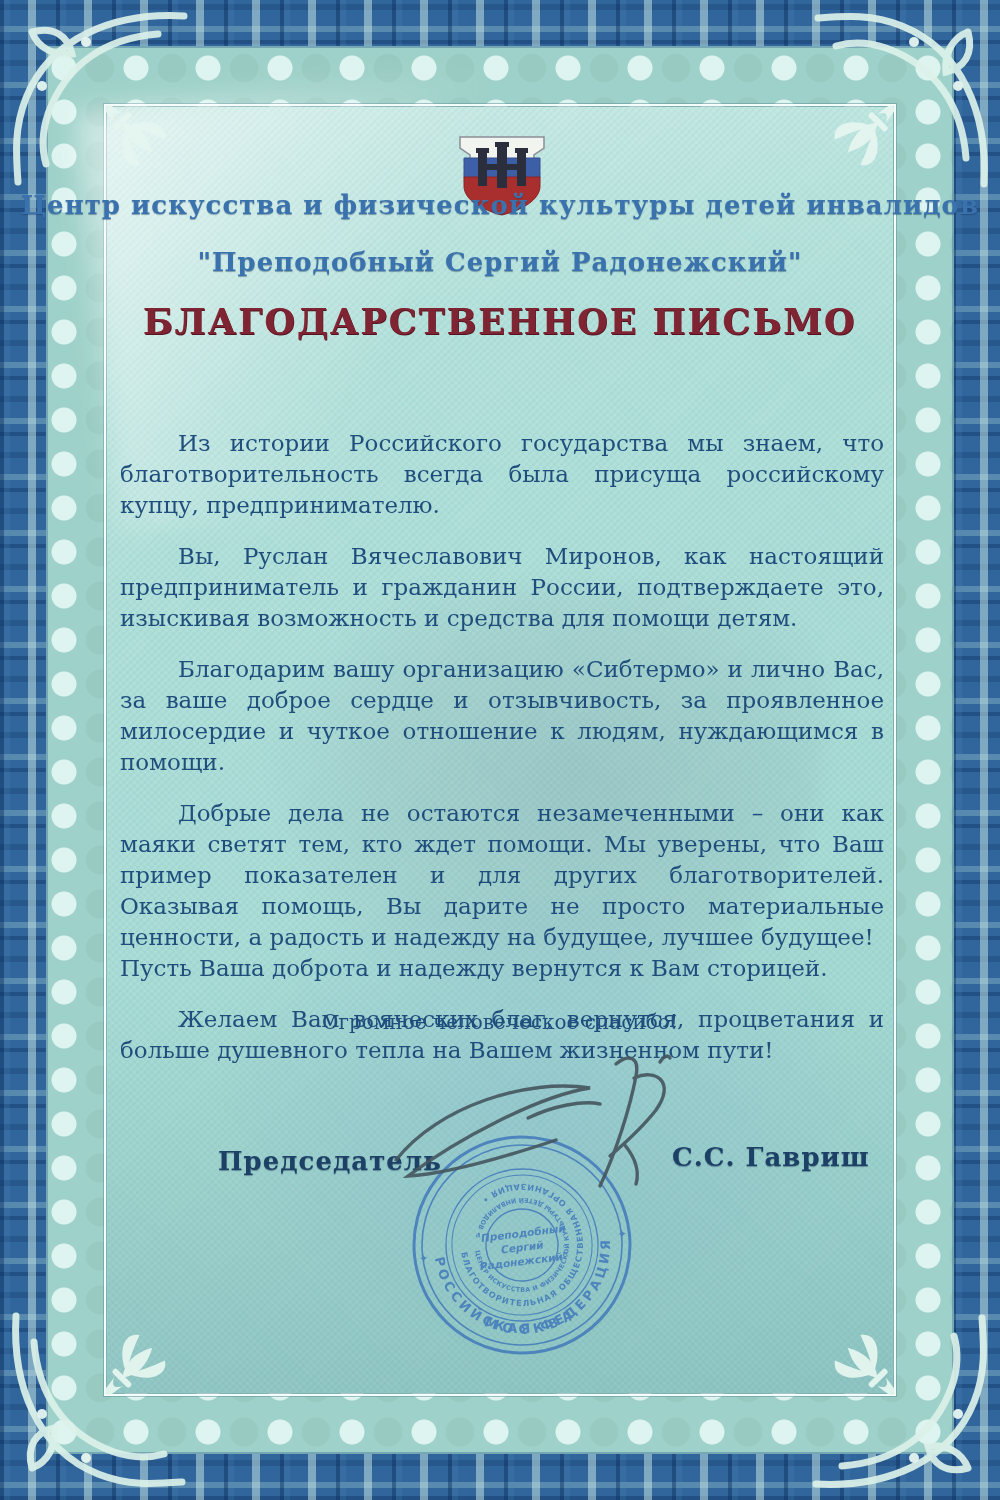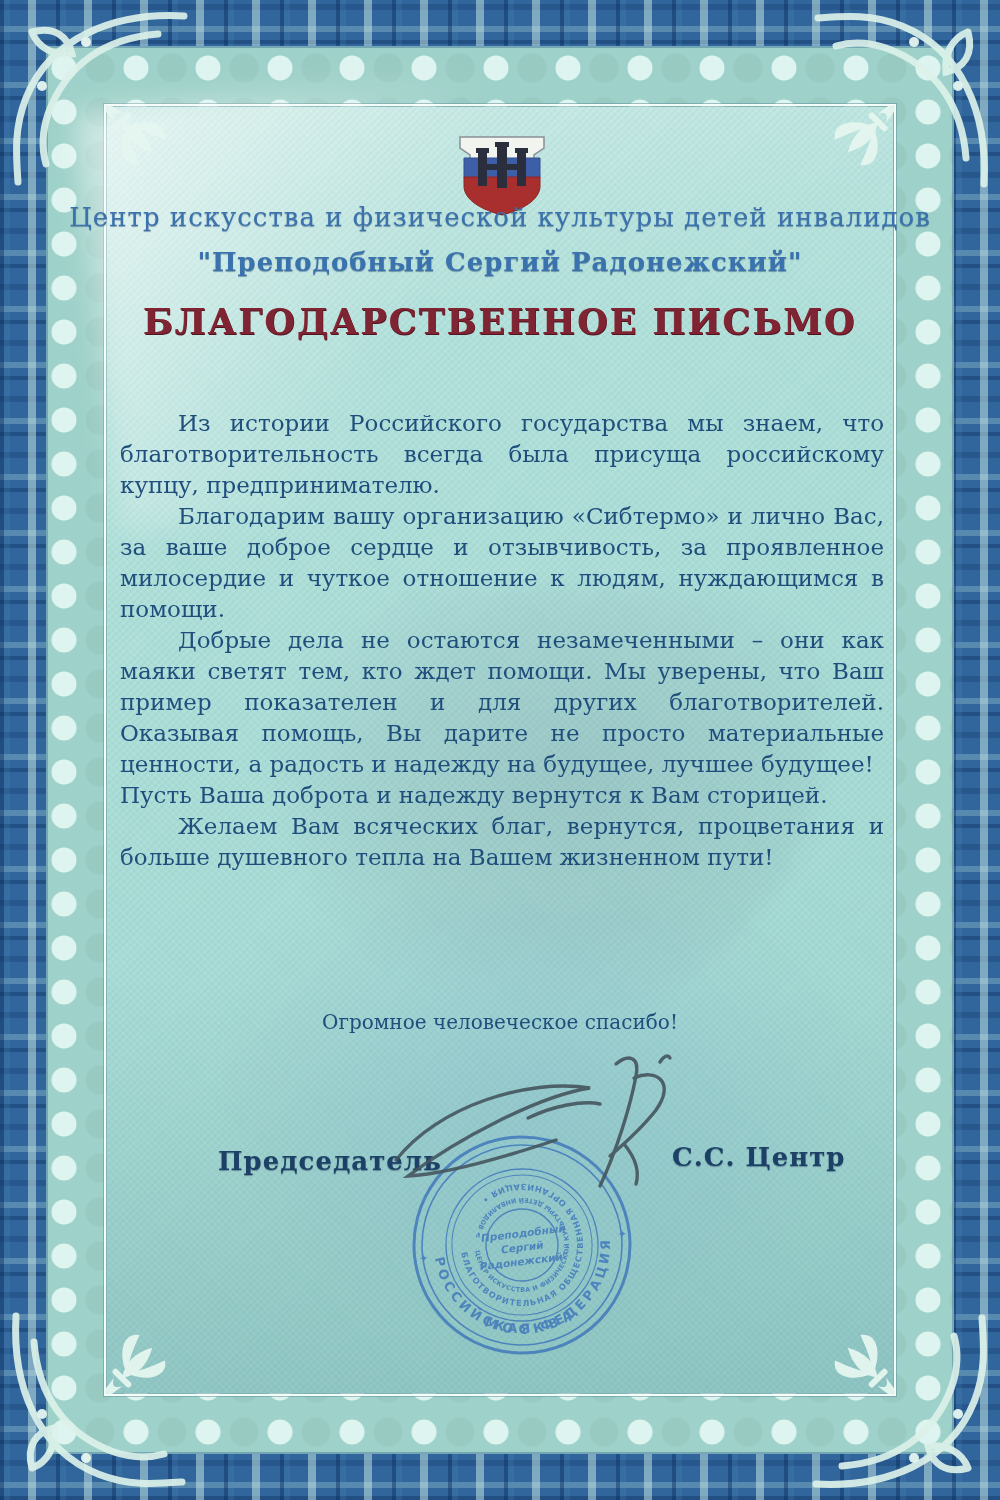"Центр искусства и физической культуры детей инвалидов" .org-line1 { font-weight: normal -> bold; top: 202px -> 190px }
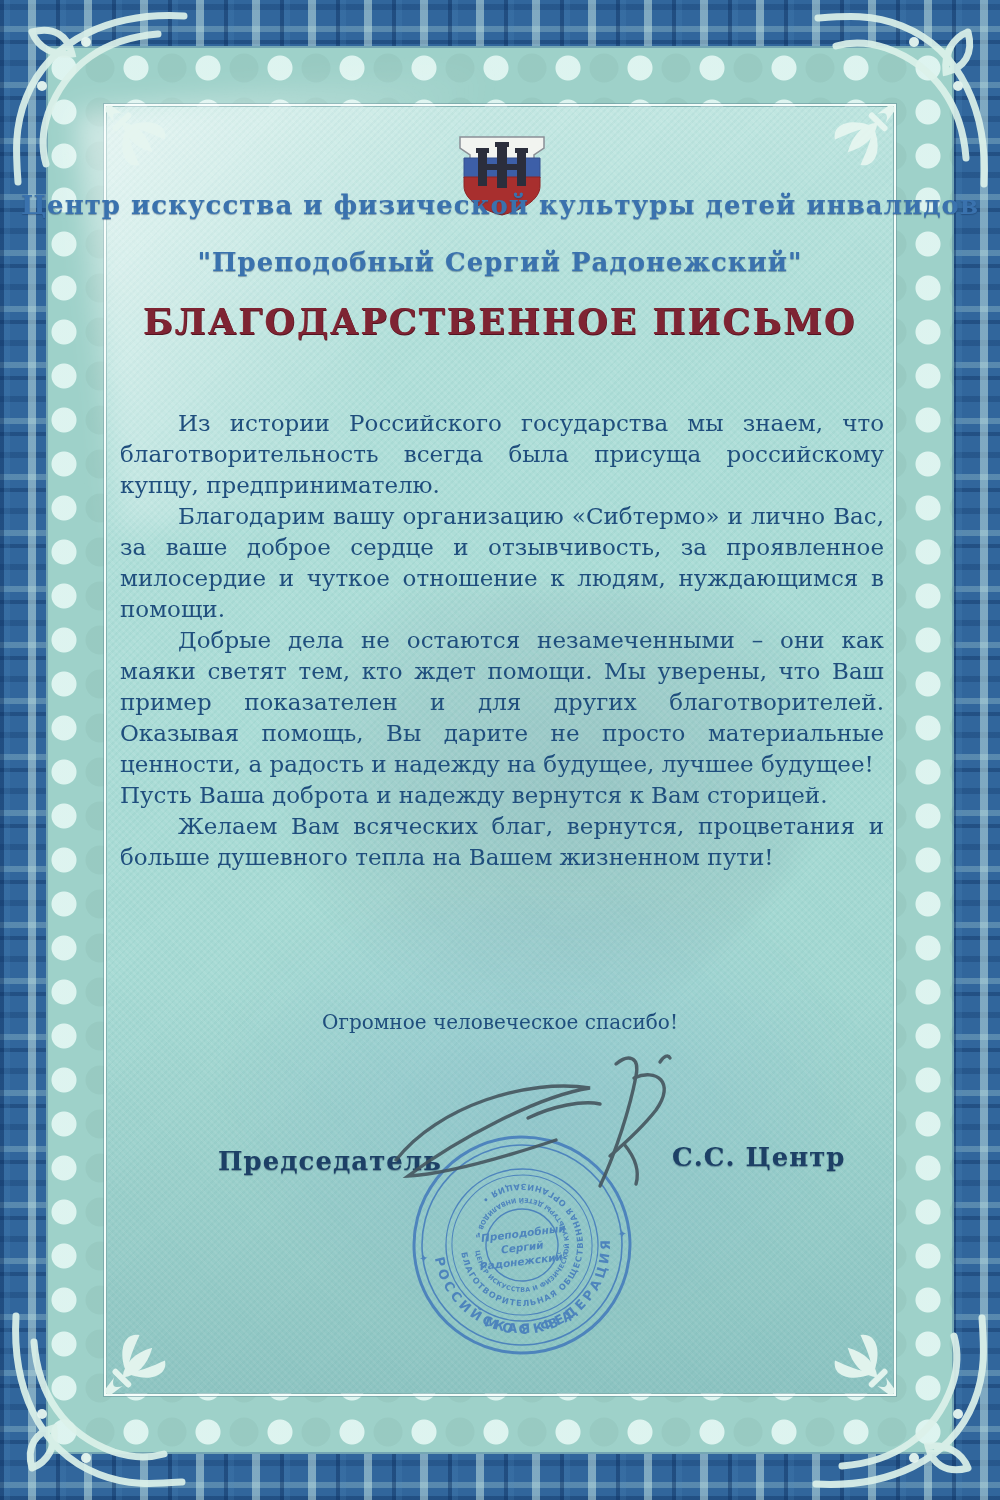"Из истории Российского государства мы" .body-text p.ind { margin-top: none -> 20px }
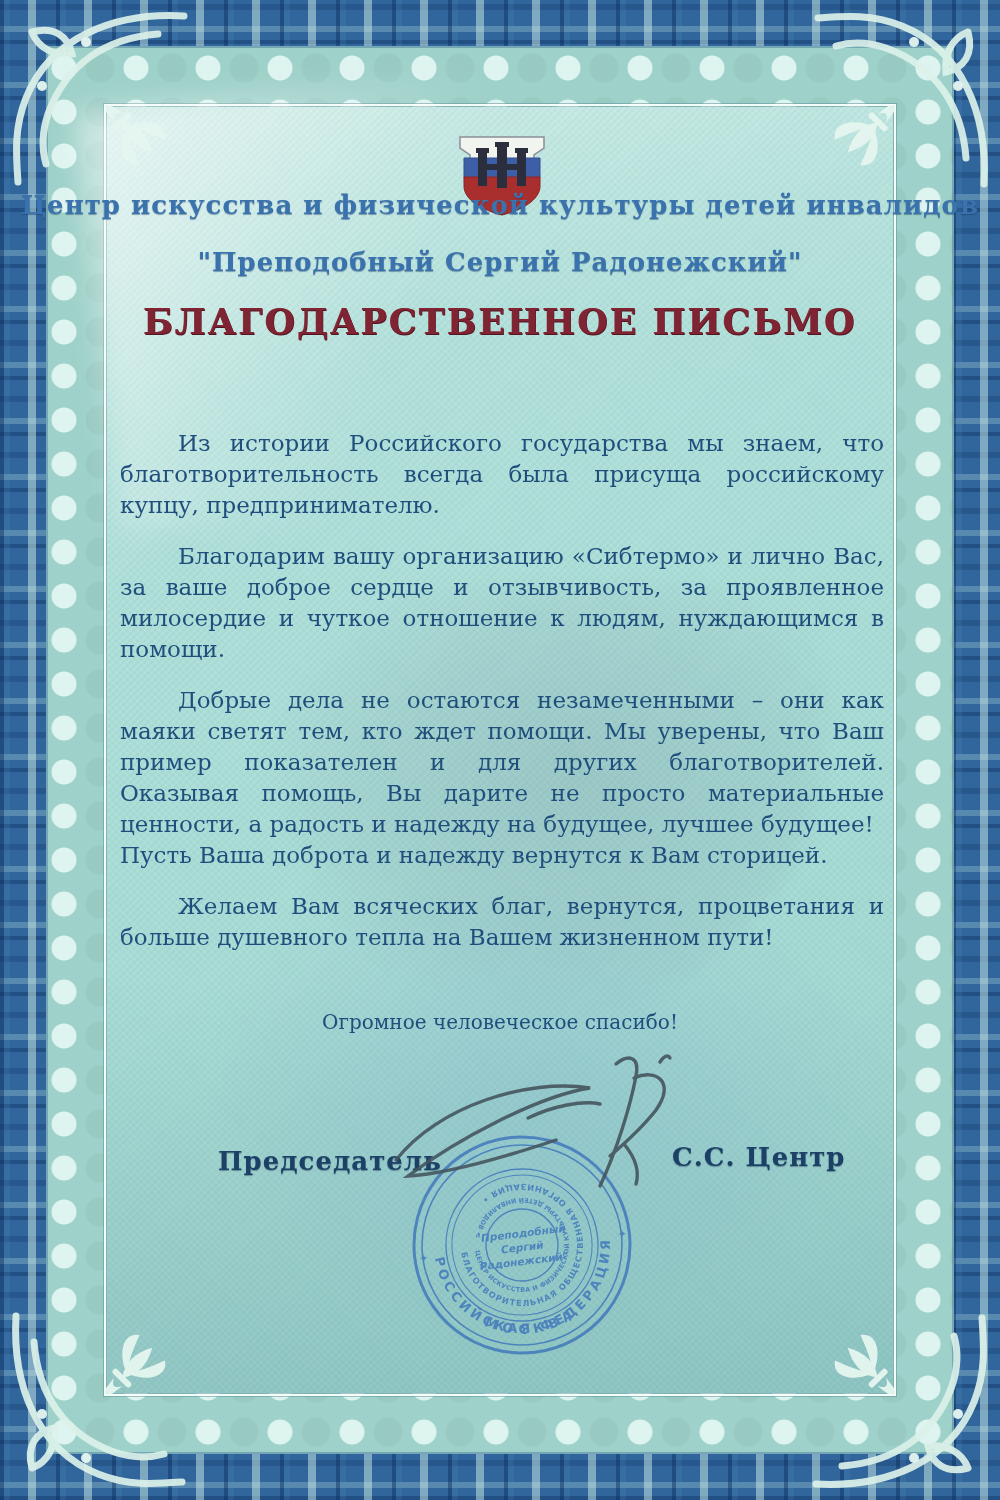"Вы, Руслан Вячеславович Миронов, как" p.ind { html: none -> <p>Вы, Руслан Вячеславович Миронов, как настоящий предприниматель и гражданин России, подтверждаете это, изыскивая возможность и средства для помощи детям.</p> }
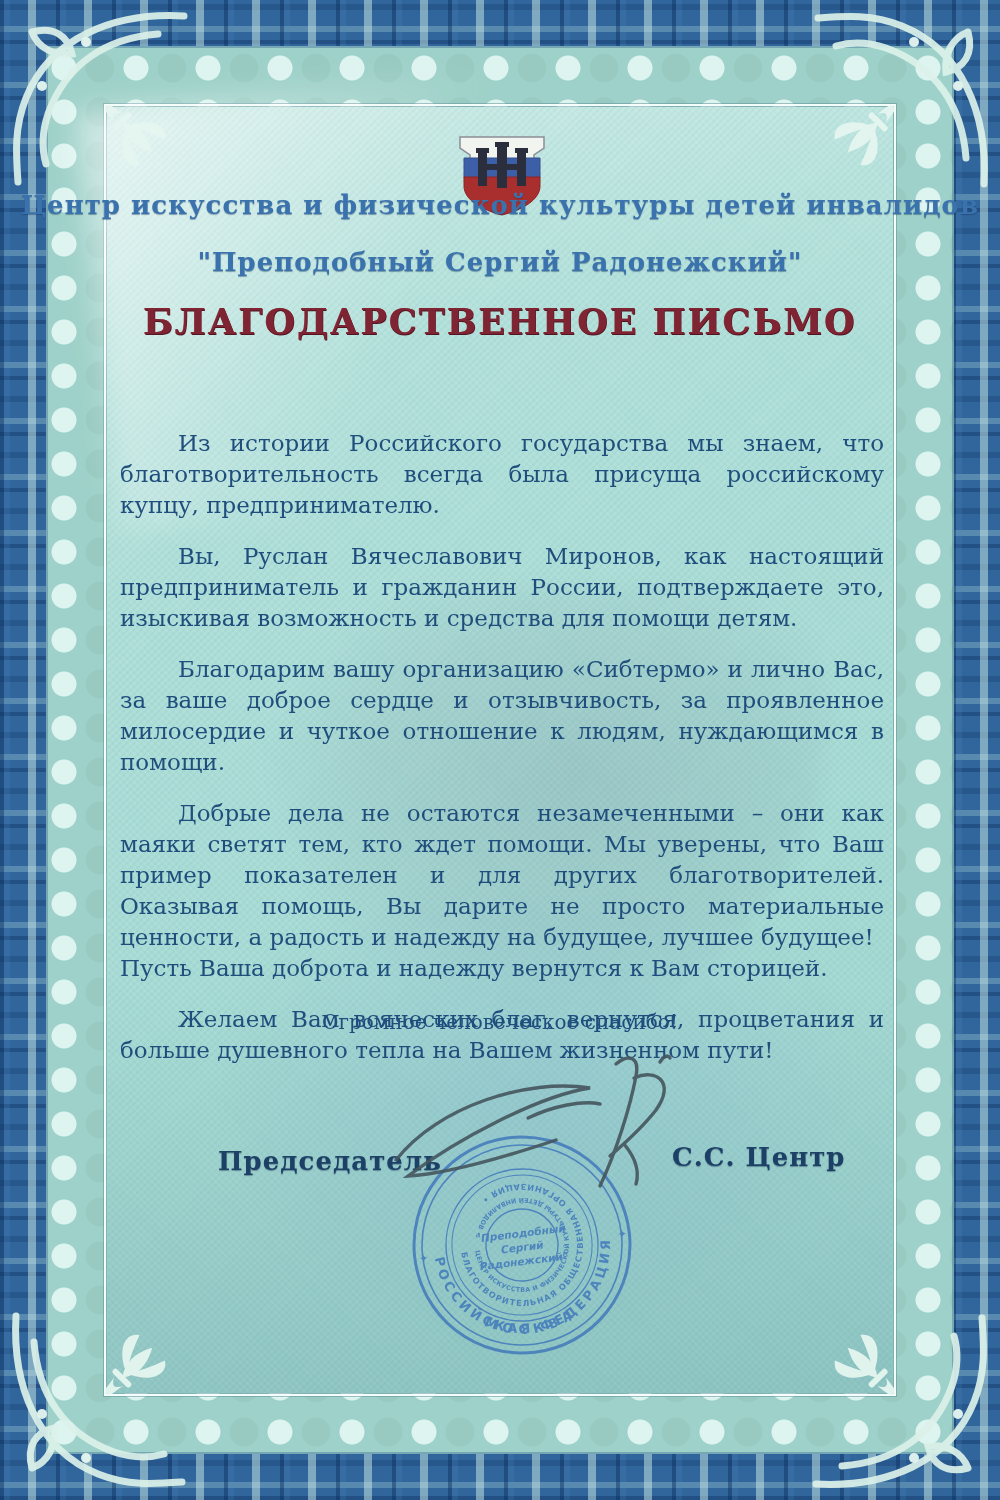"С.С. Центр" div.signer-name { text: Центр -> Гавриш }
